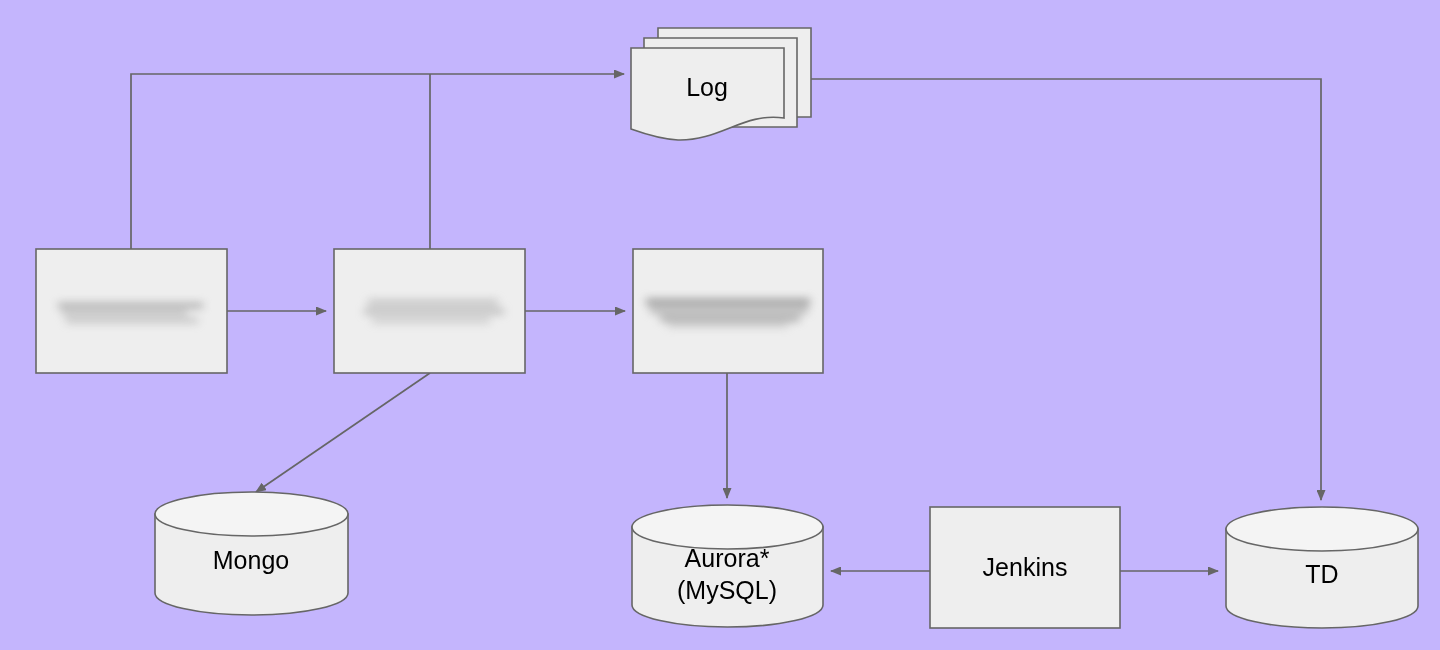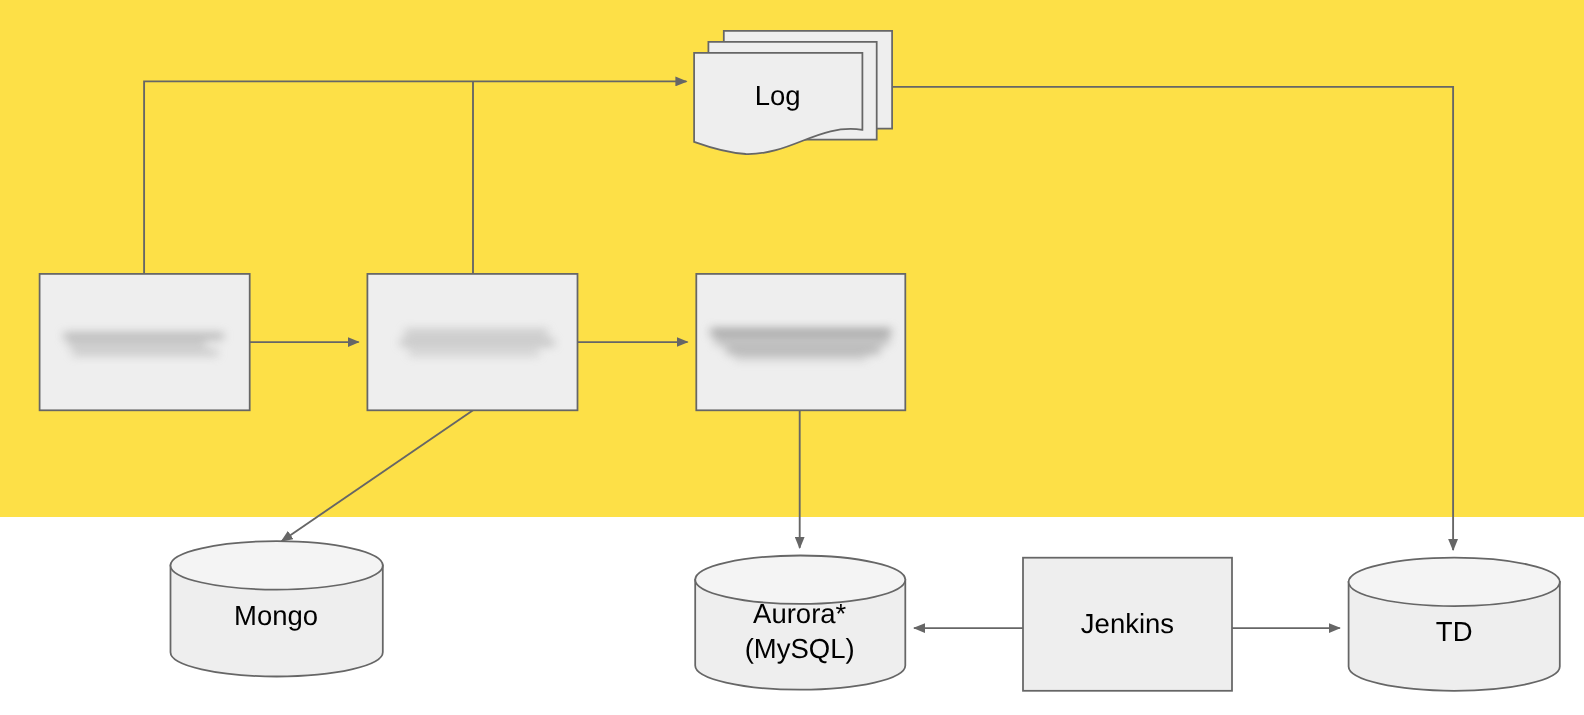"Log" #canvas { background: #fde047 -> #c4b5fd; height: 470px -> 650px }
